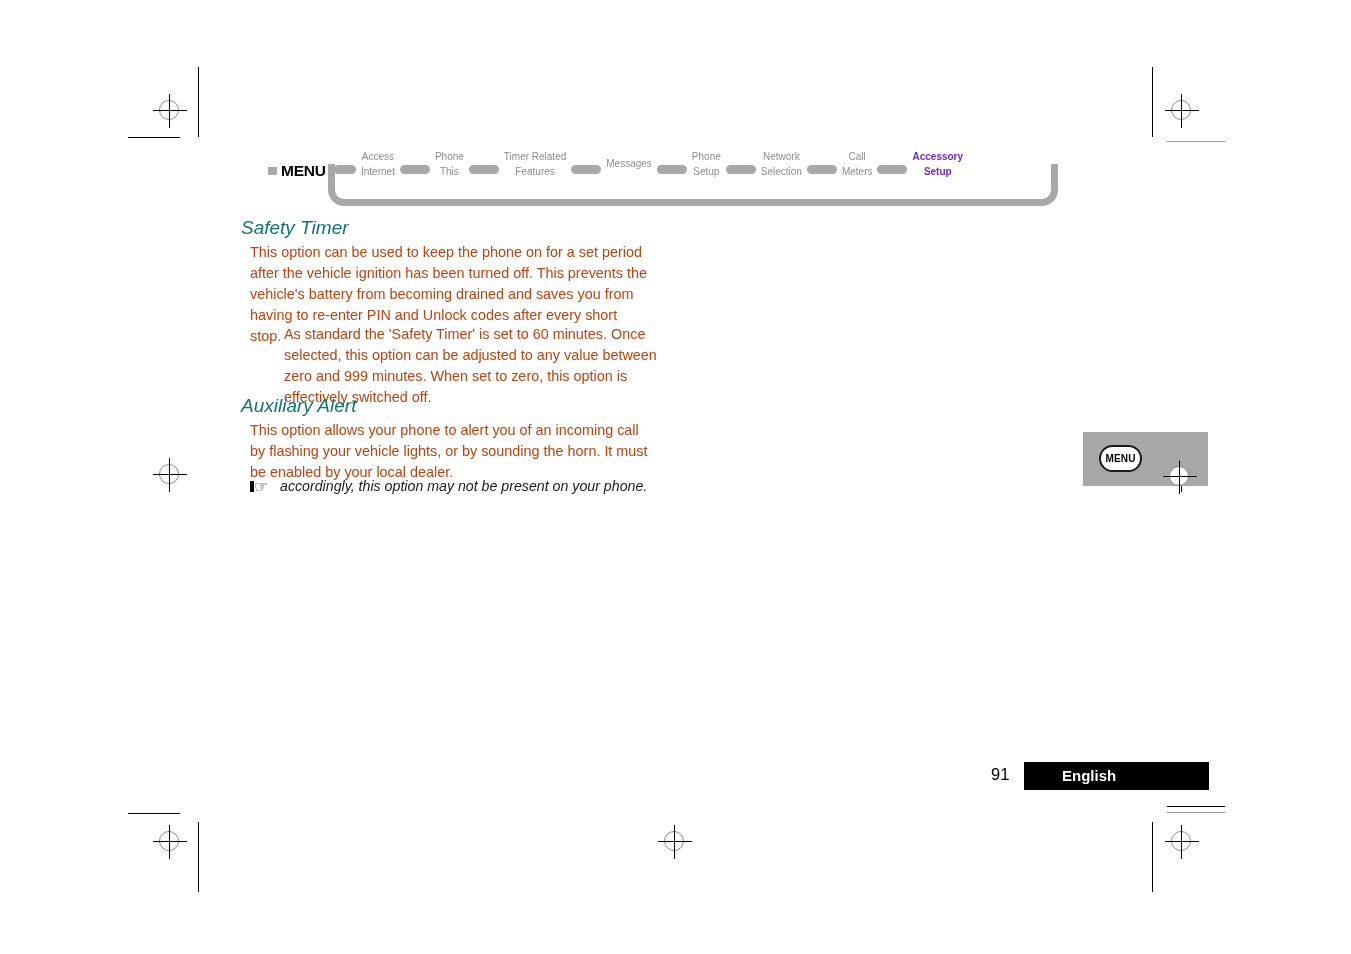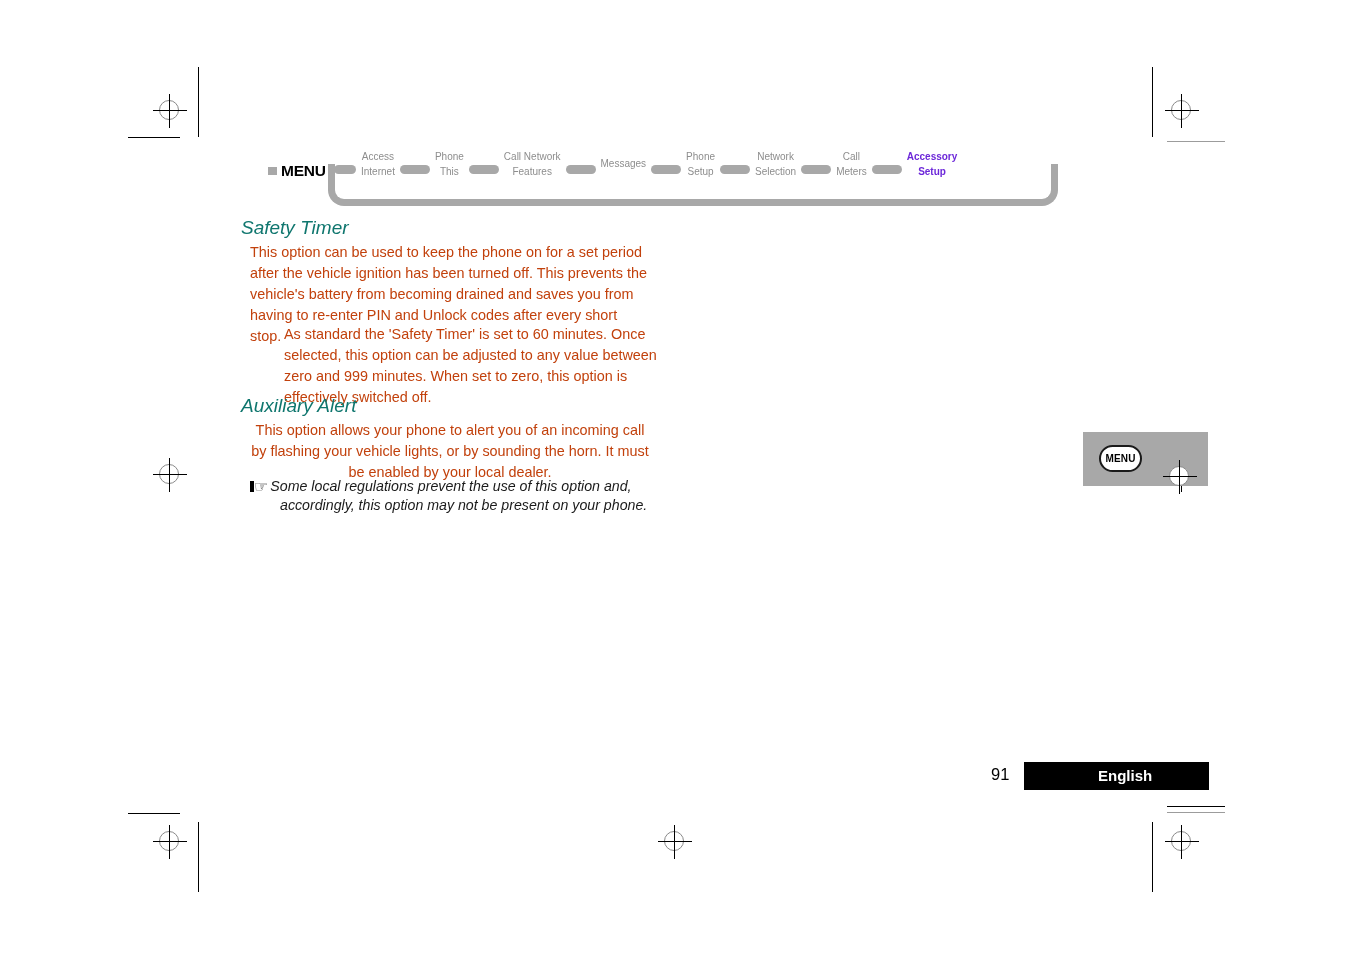"Call Network" span { text: Call Network -> Timer Related }
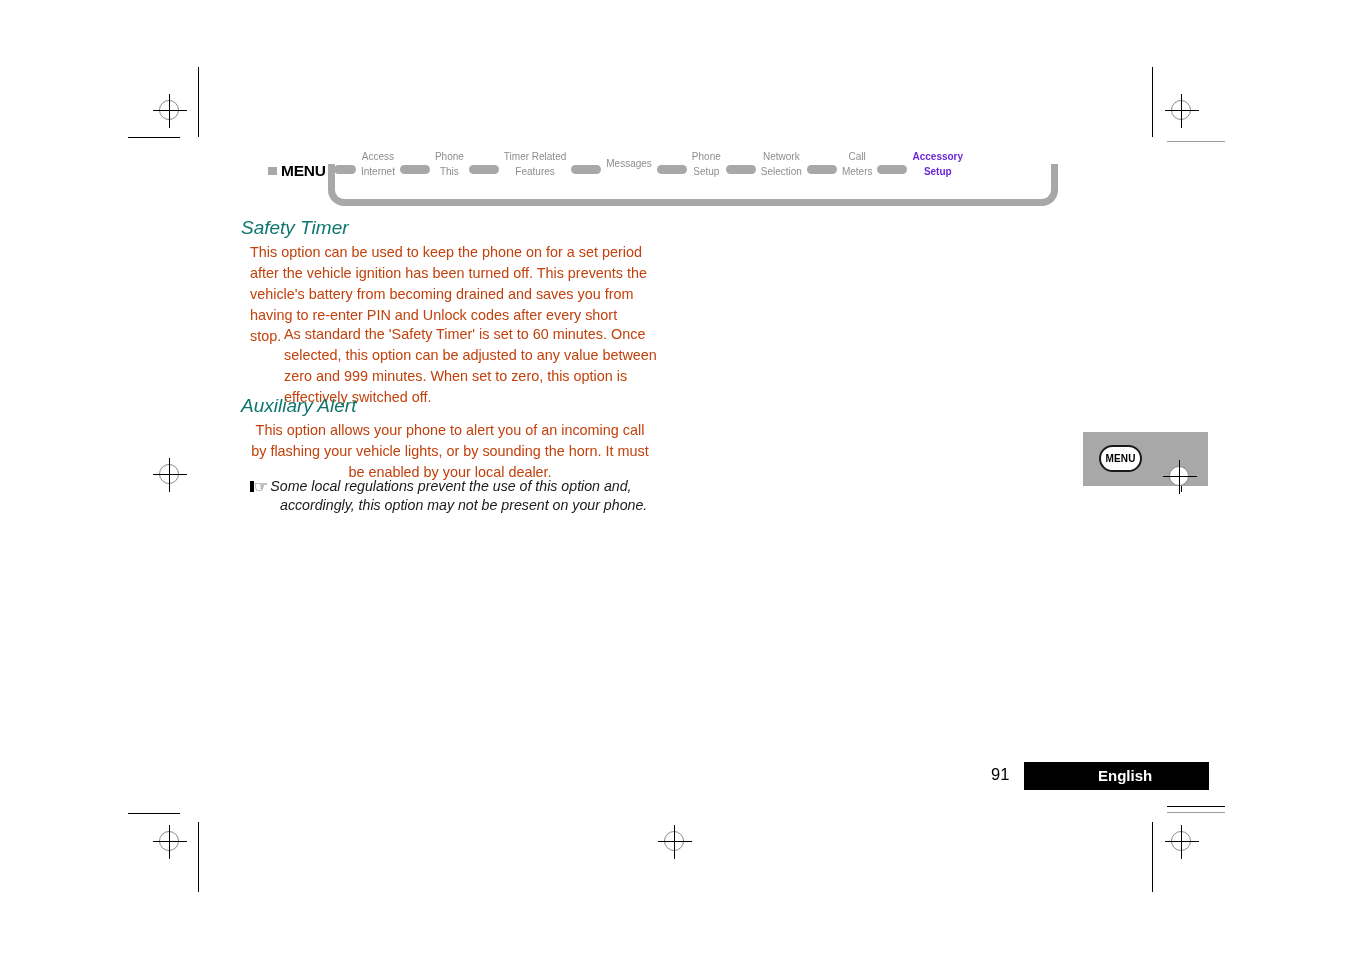"This option allows your phone" div.para { text-align: center -> none }
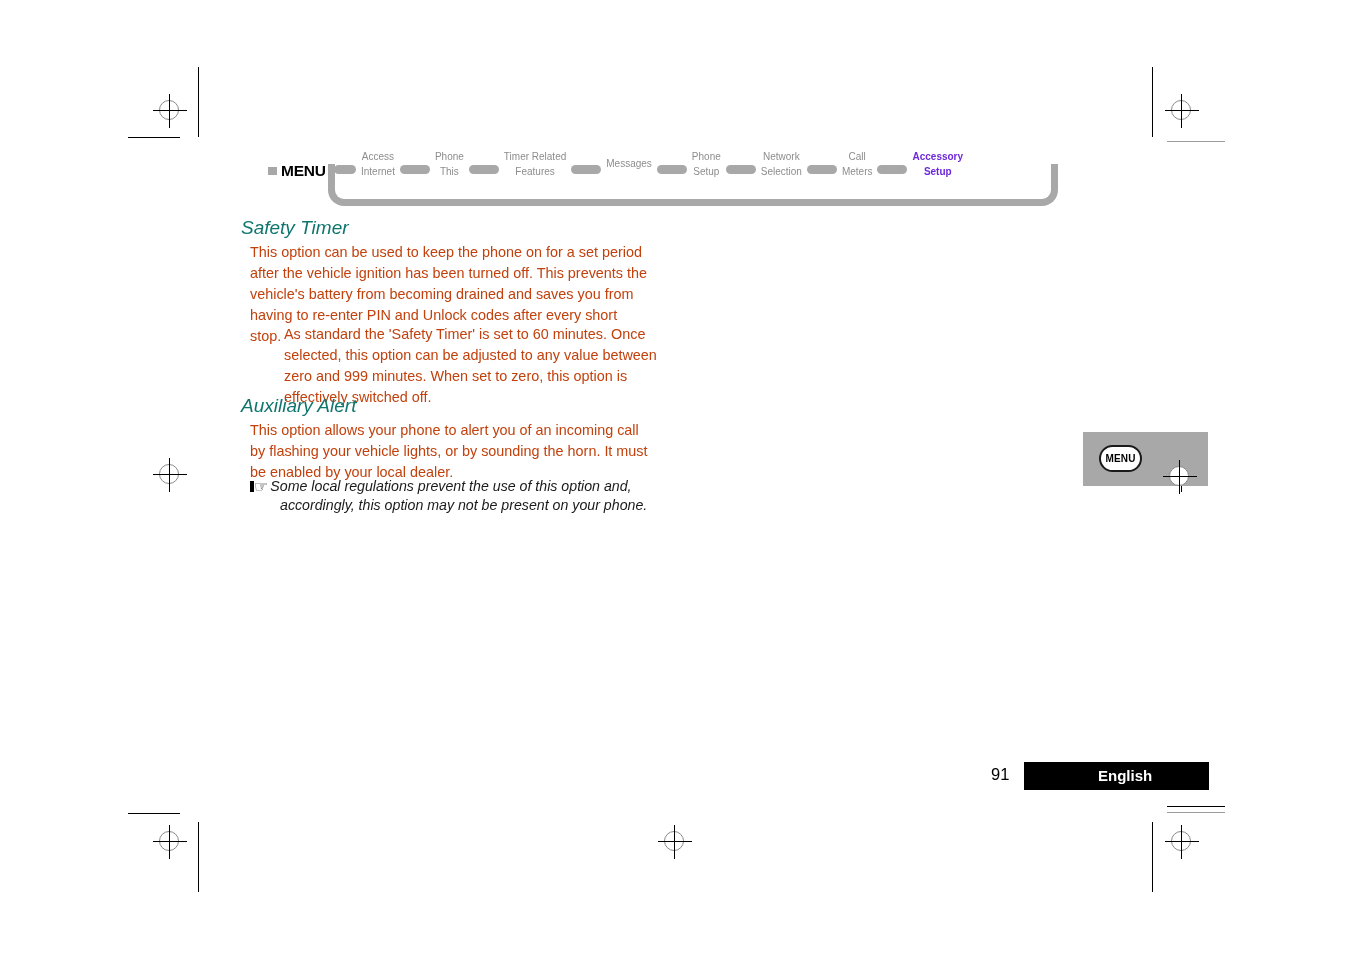"Some local regulations prevent the" span { html: <span>Some local regulations prevent the use of this option and,</span> -> none }
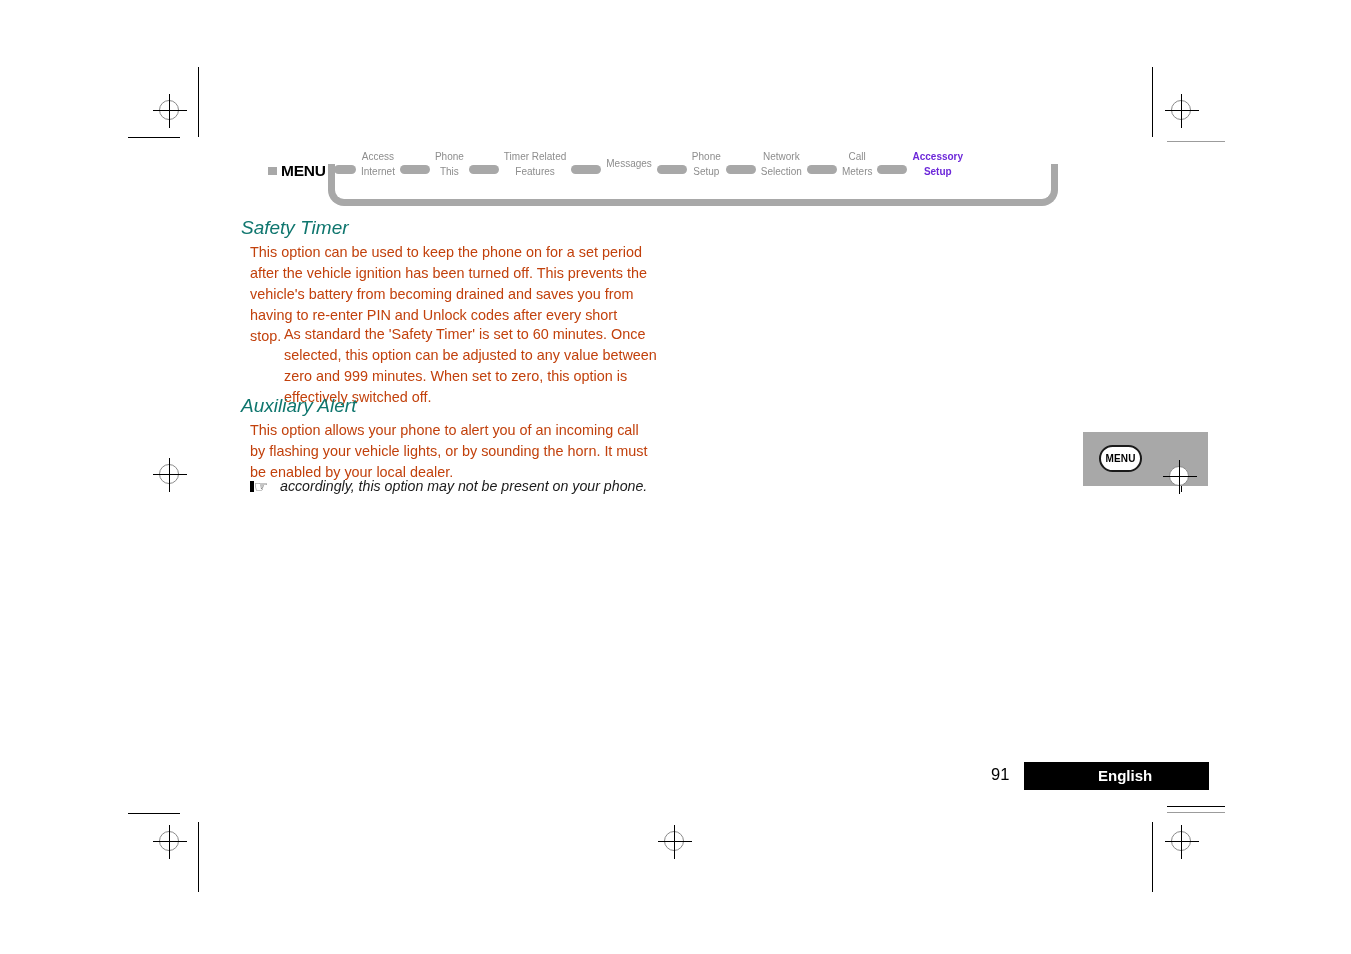"English" #footer-bar .lang { margin-left: 36px -> none }
